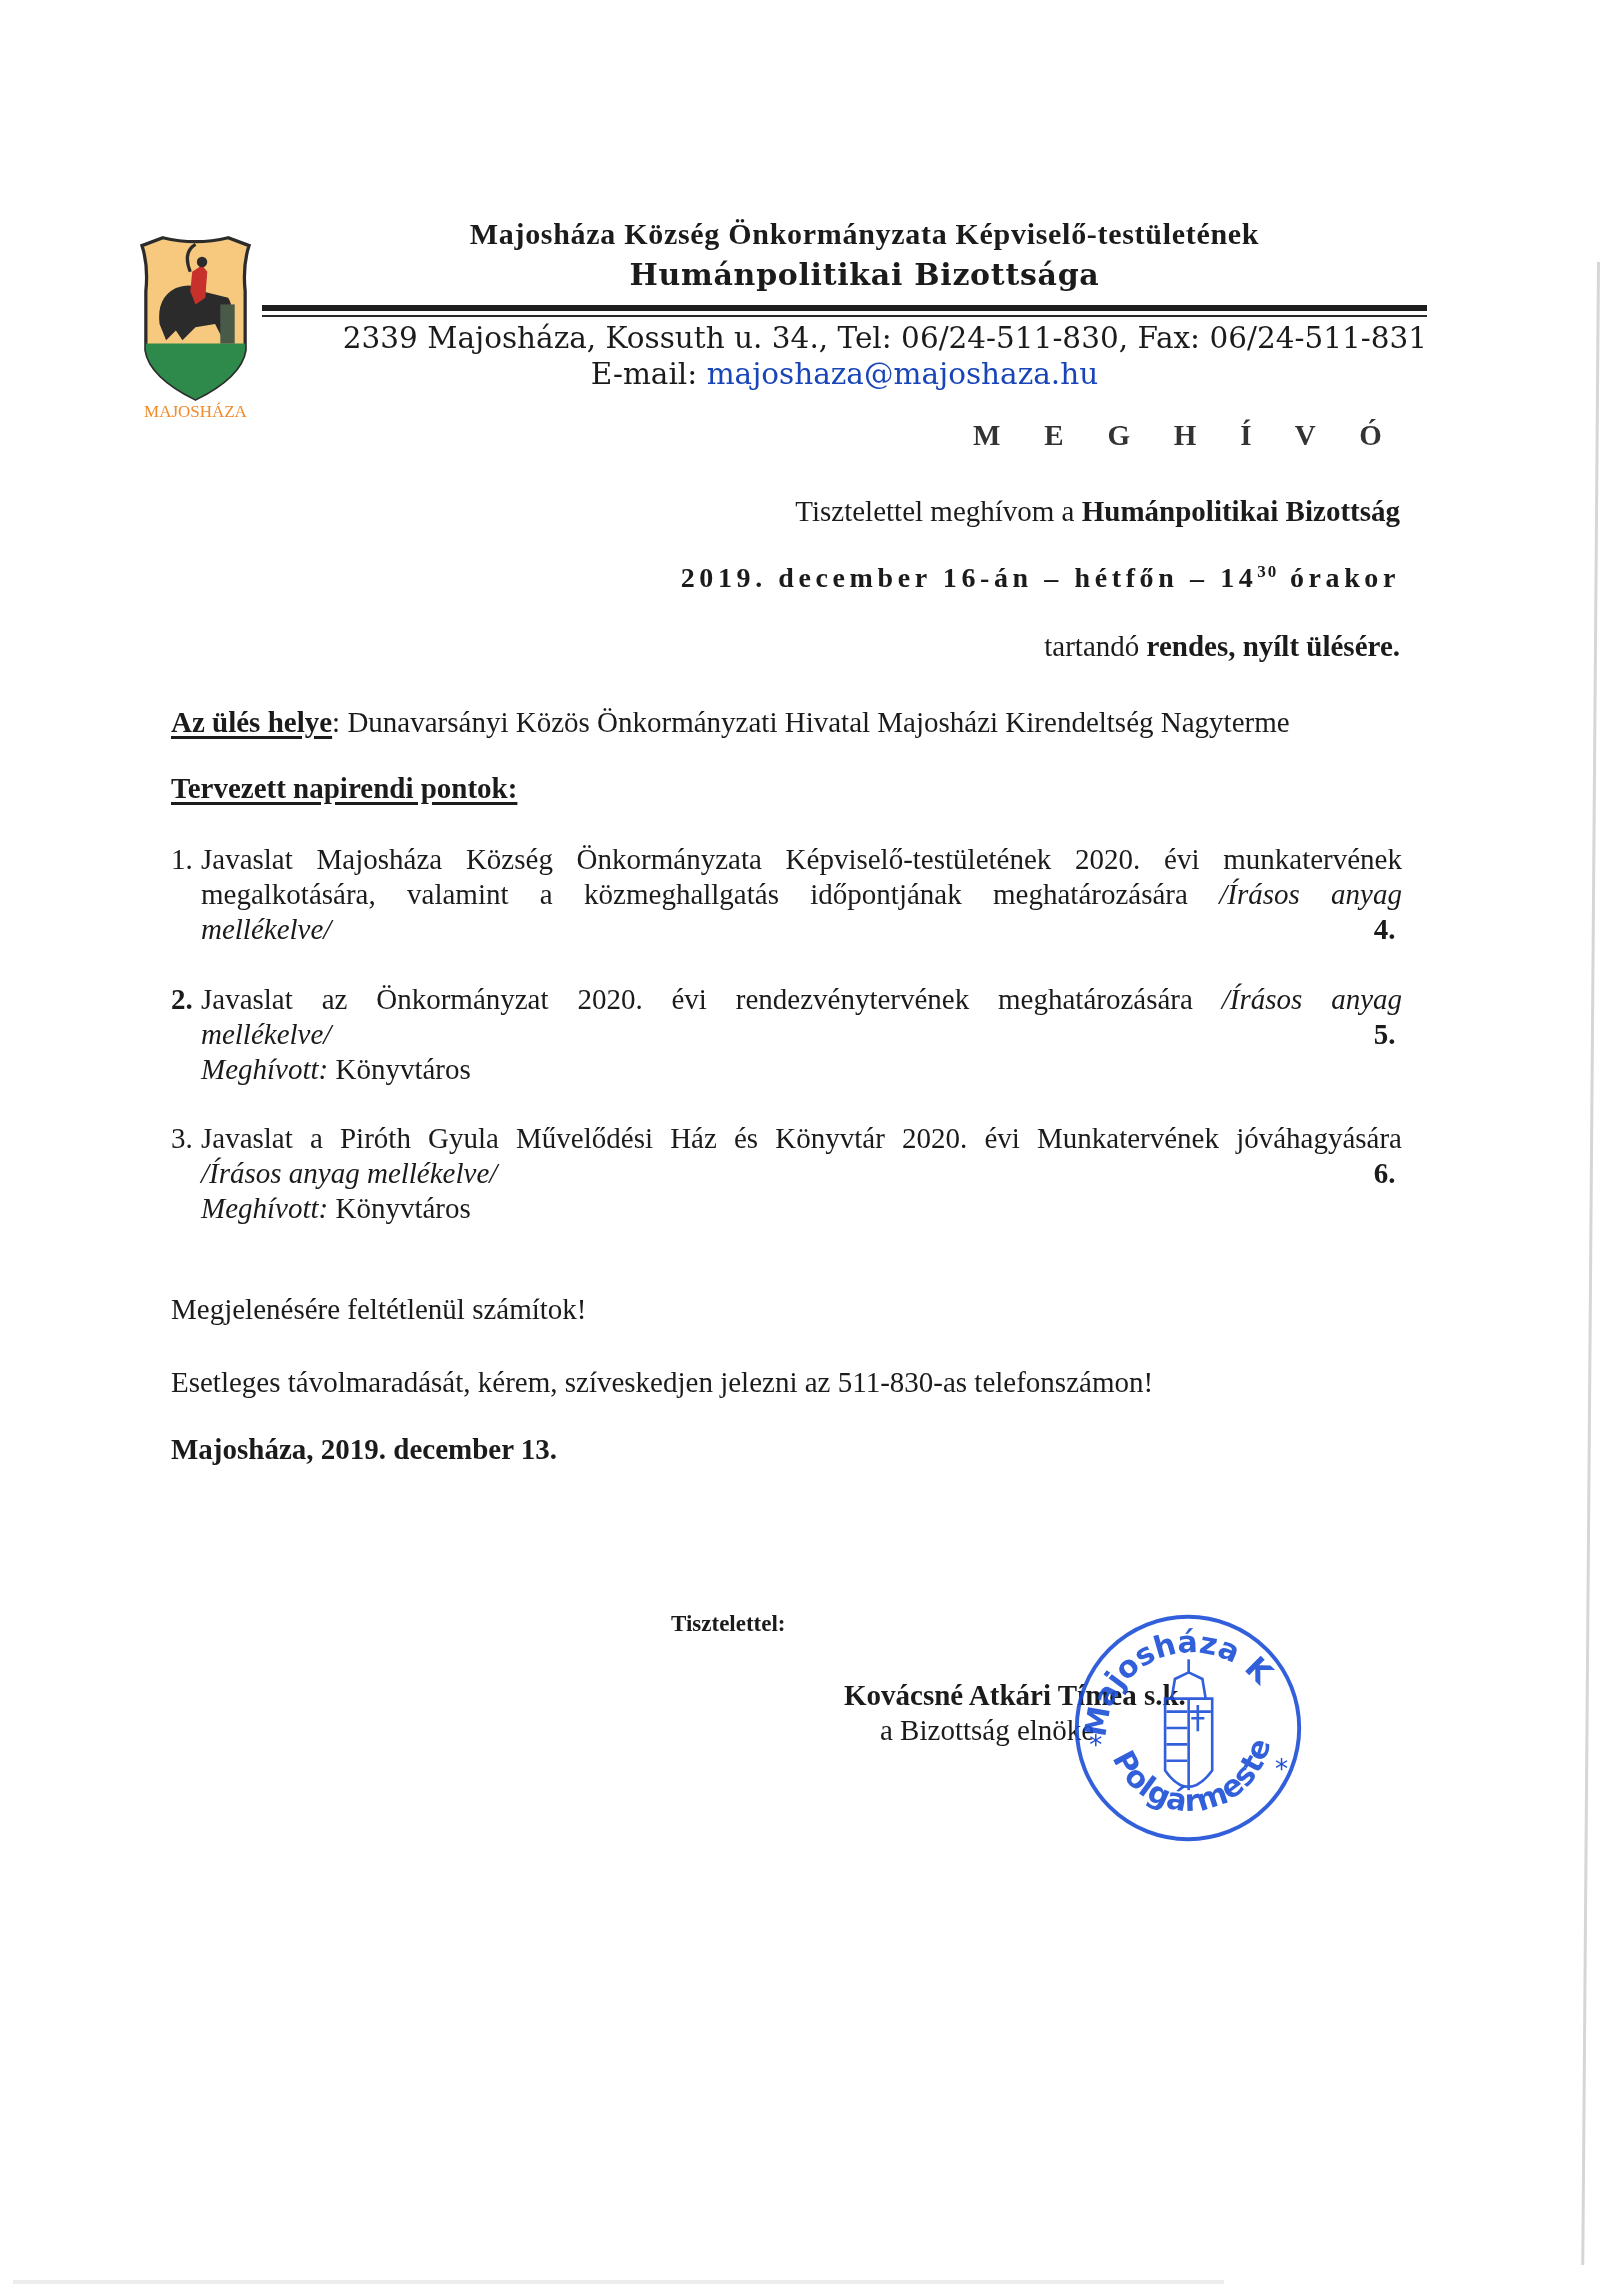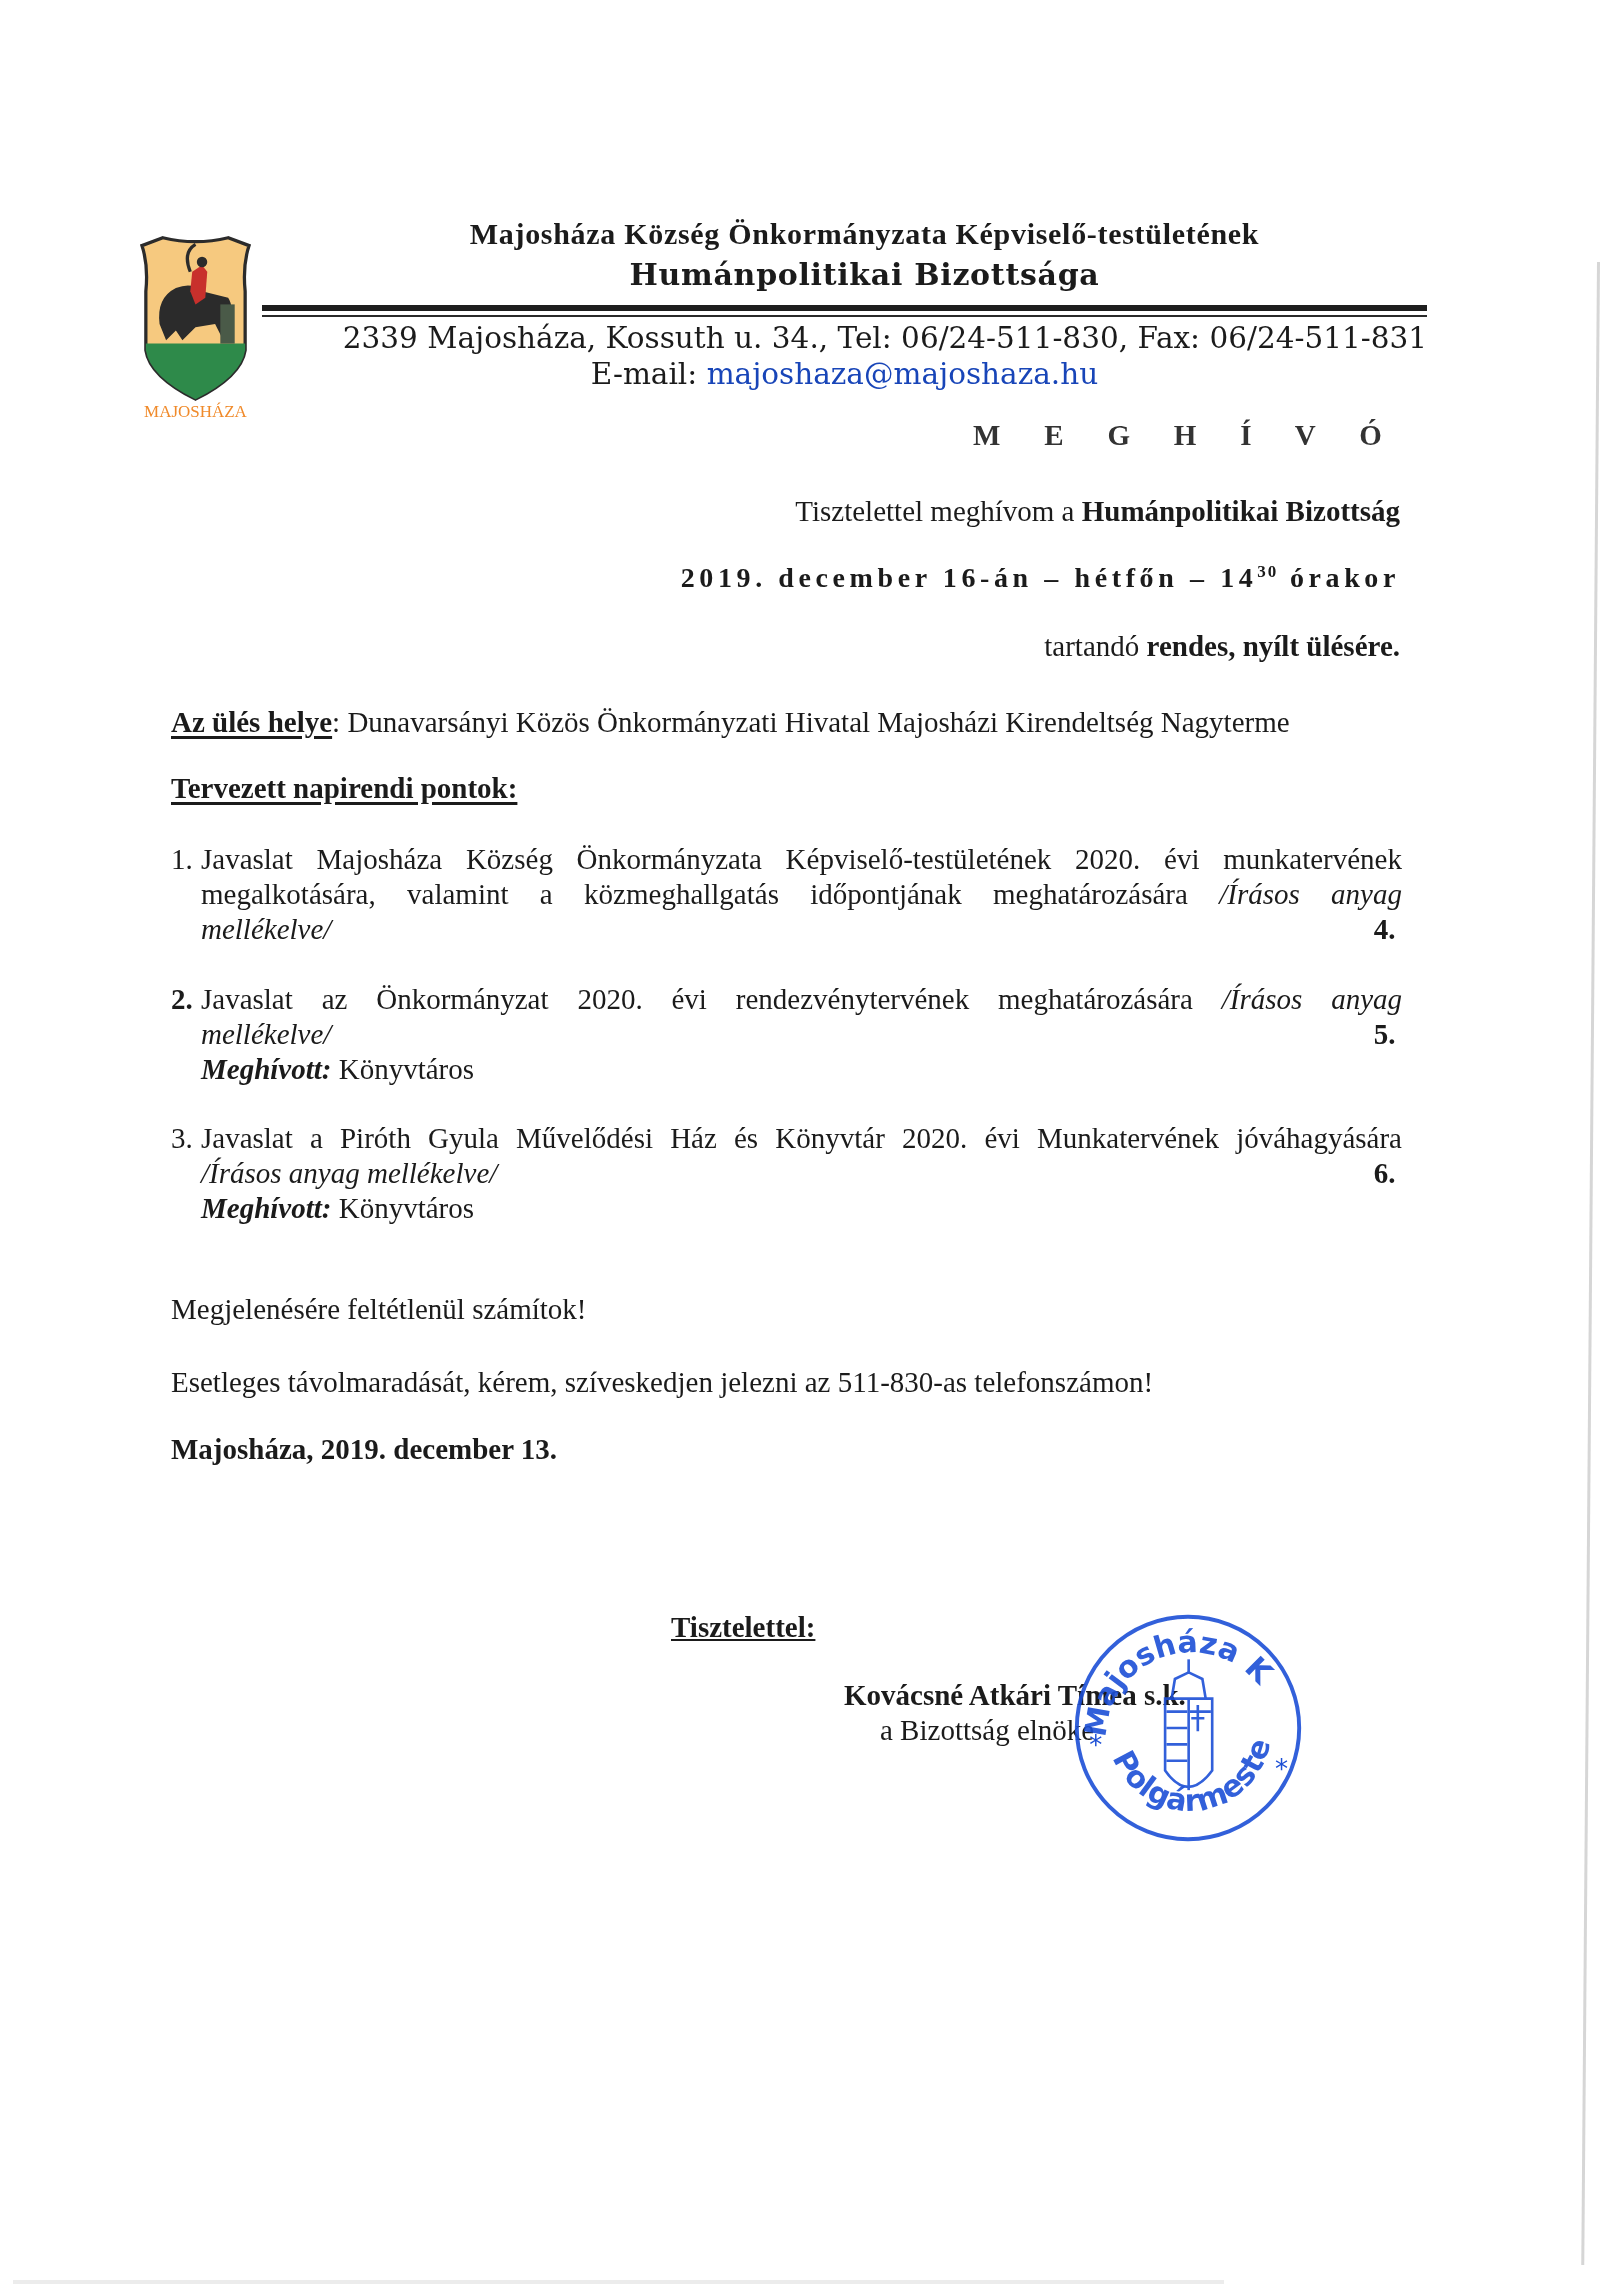"Meghívott:" .bi { font-weight: bold -> normal }
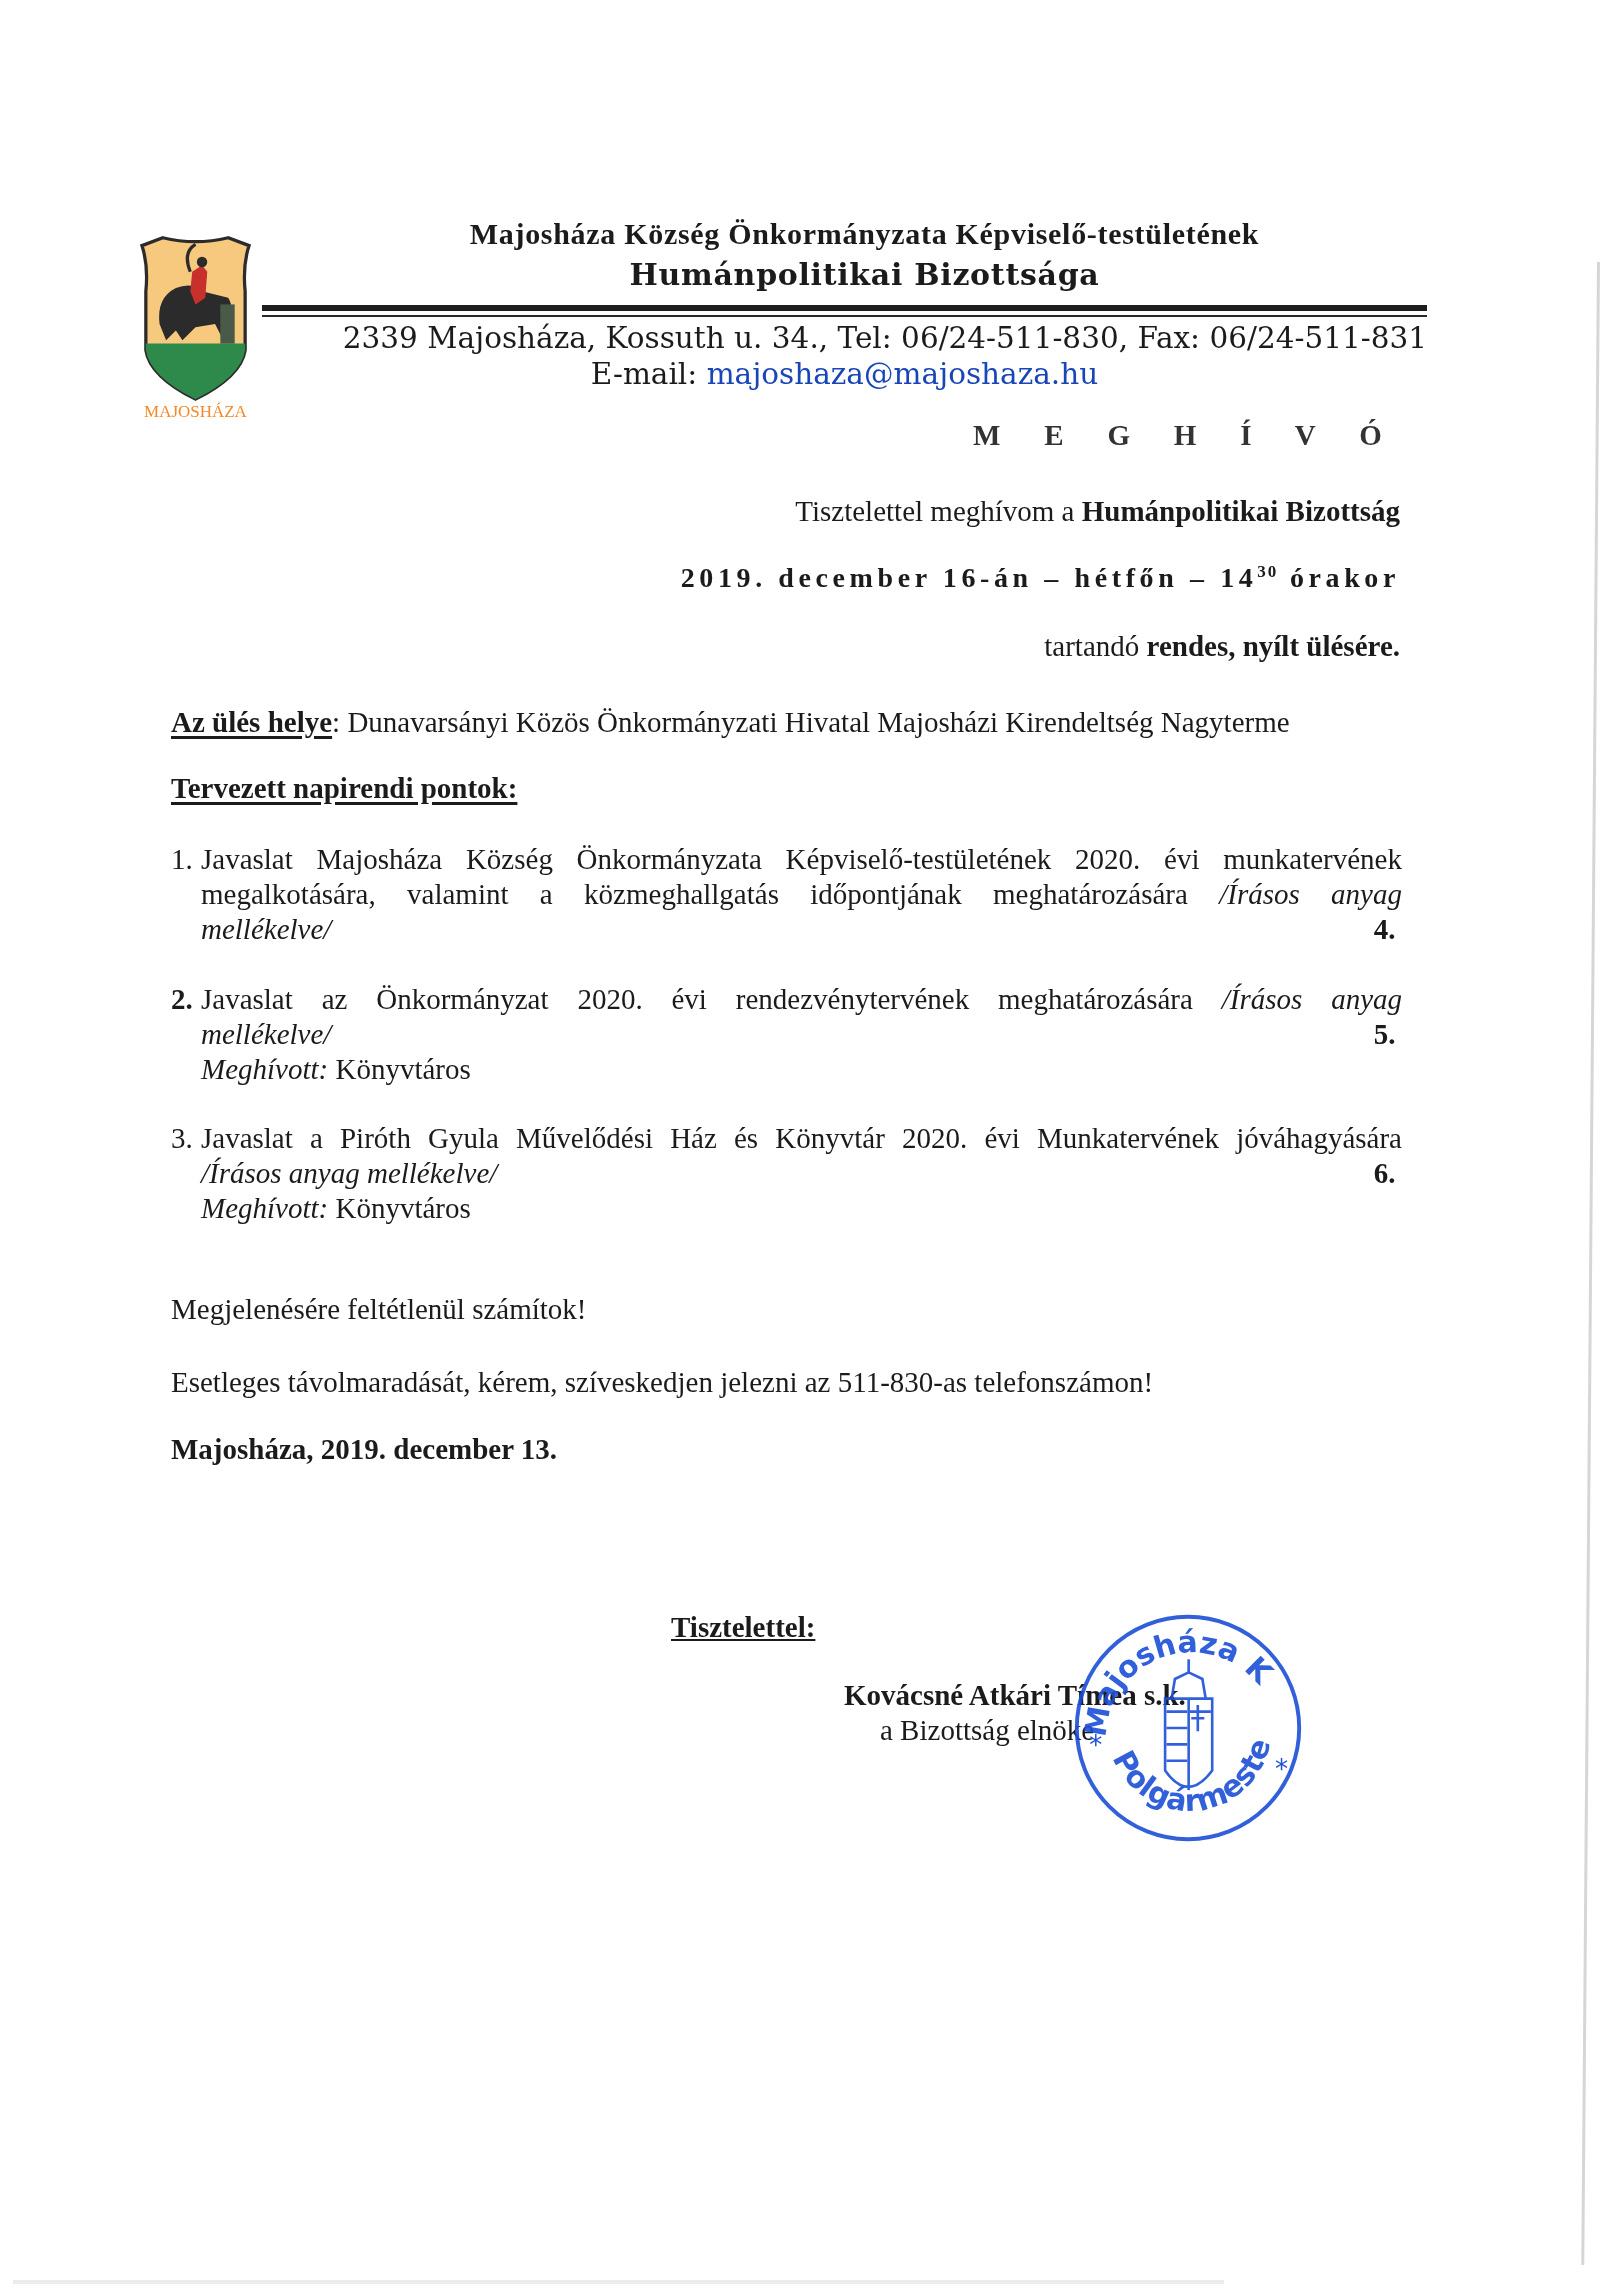"Tisztelettel:" .regards { font-size: 29px -> 23px; text-decoration: underline -> none }
